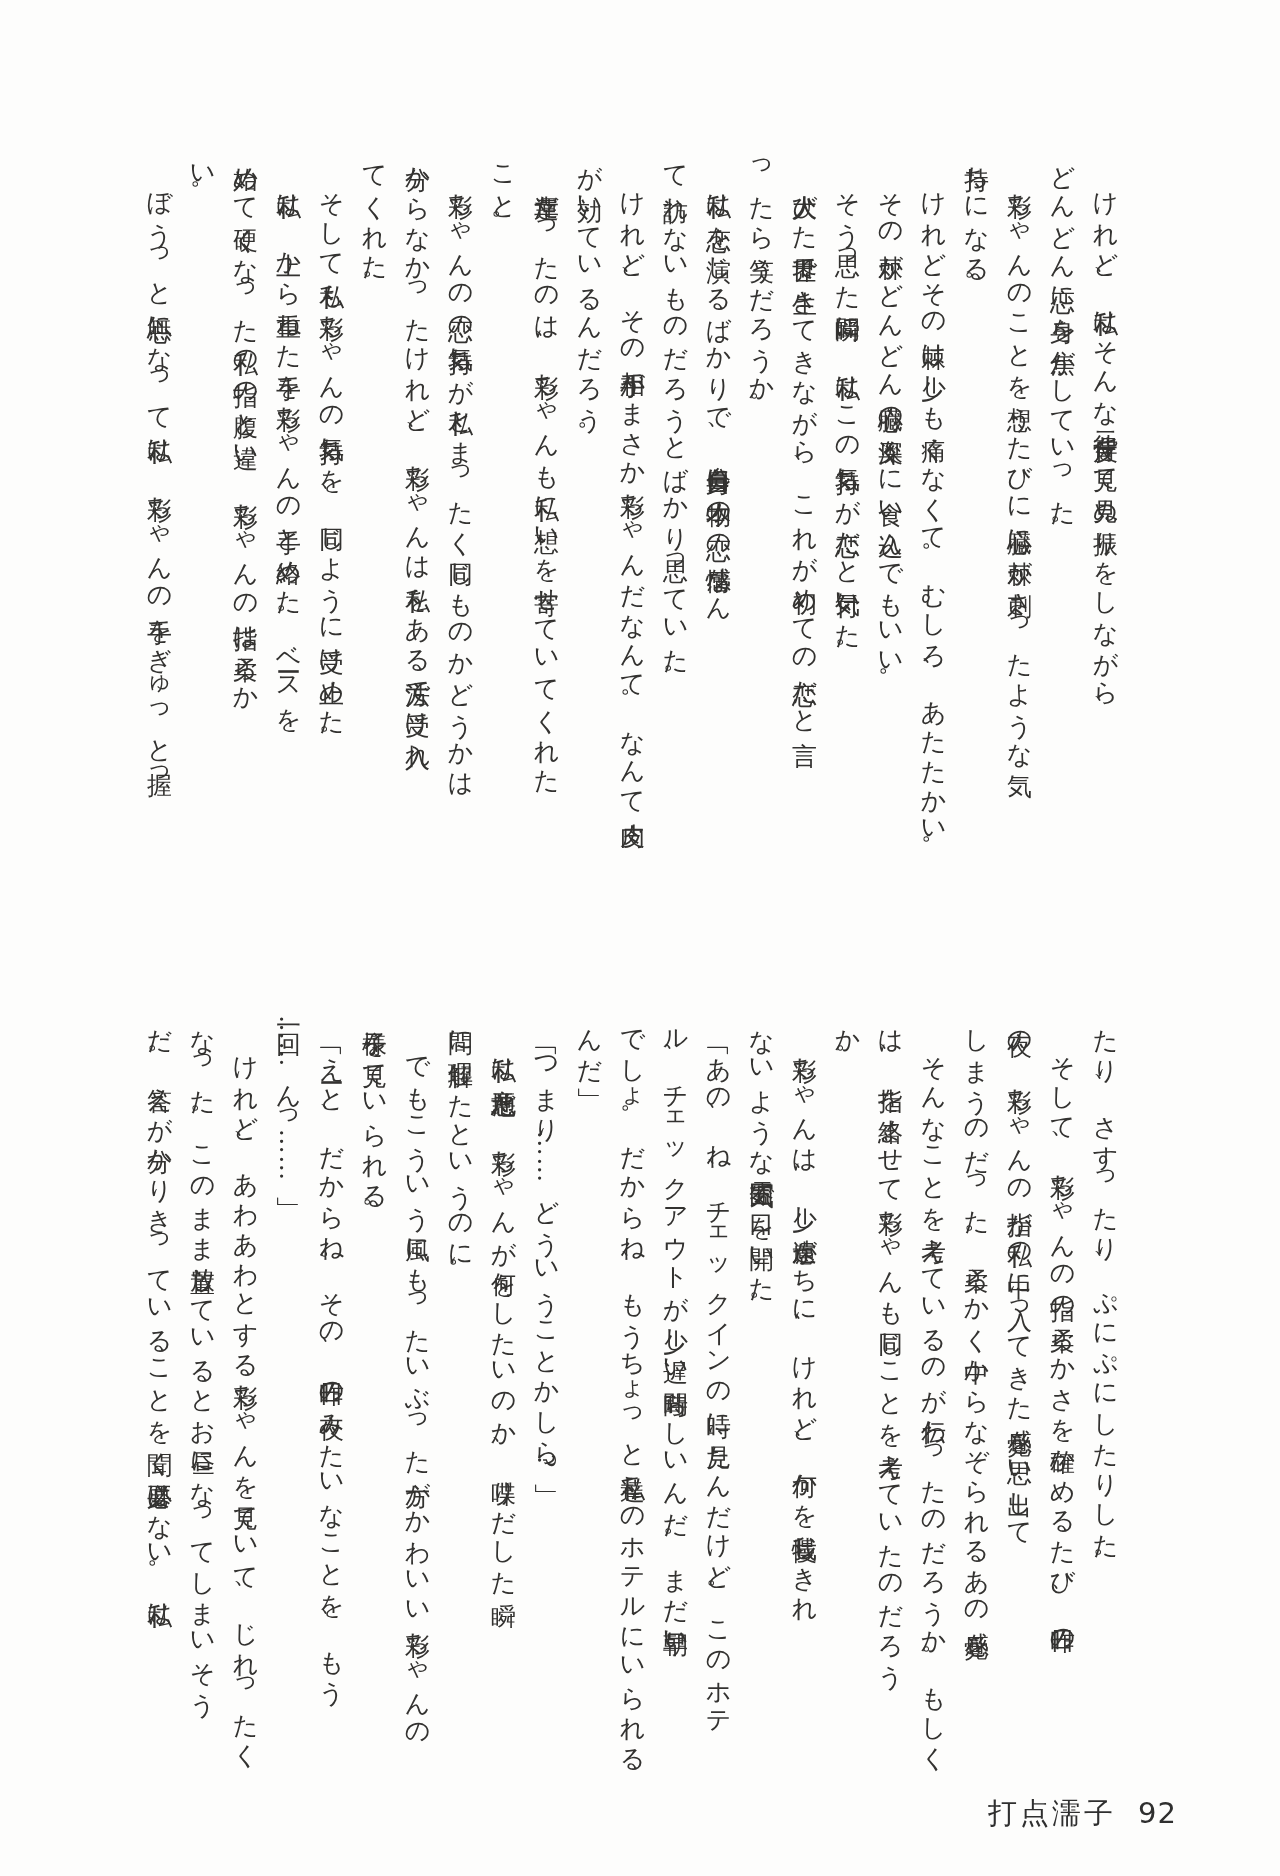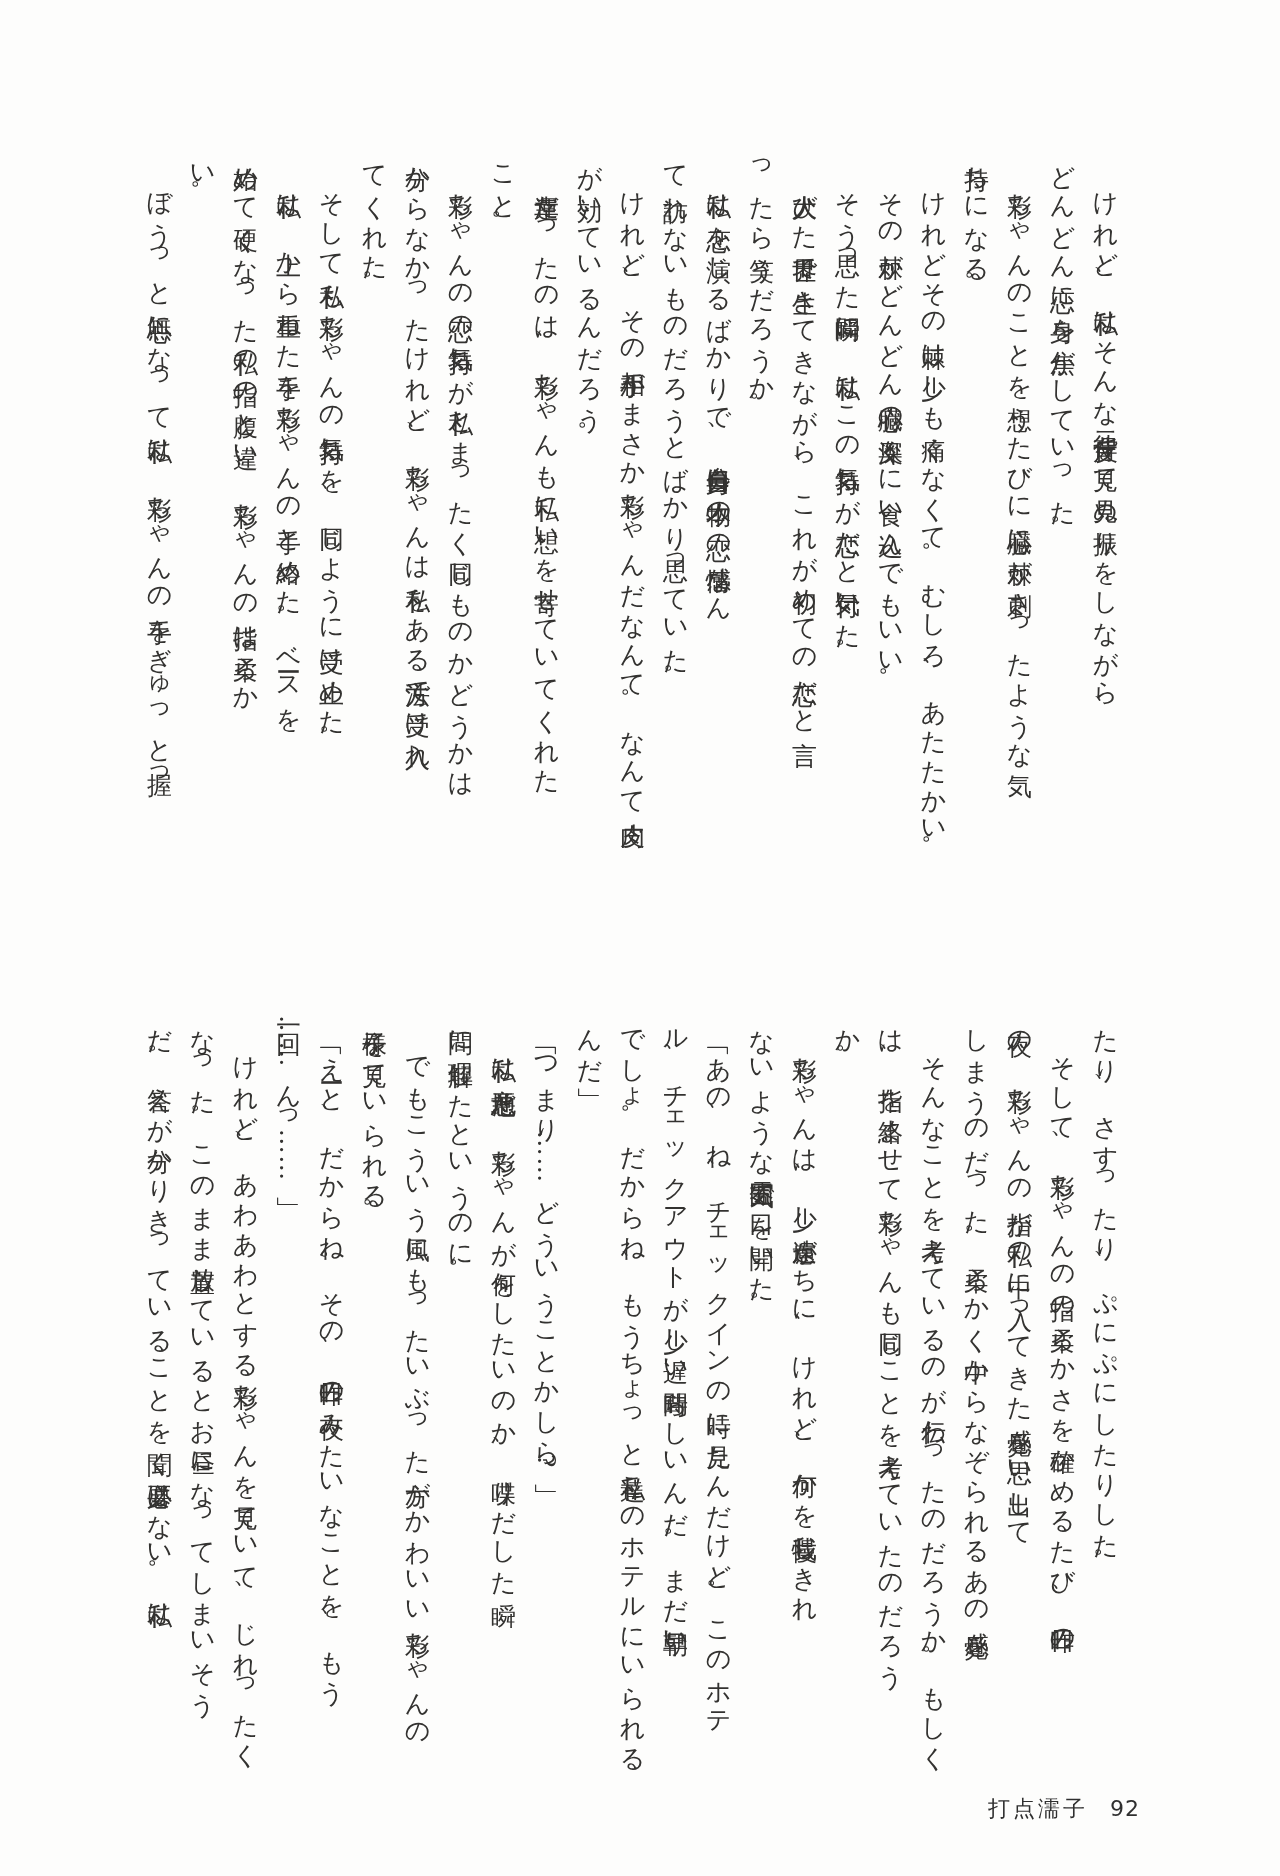"打点濡子 92" .footer { font-size: 22px -> 29px }
